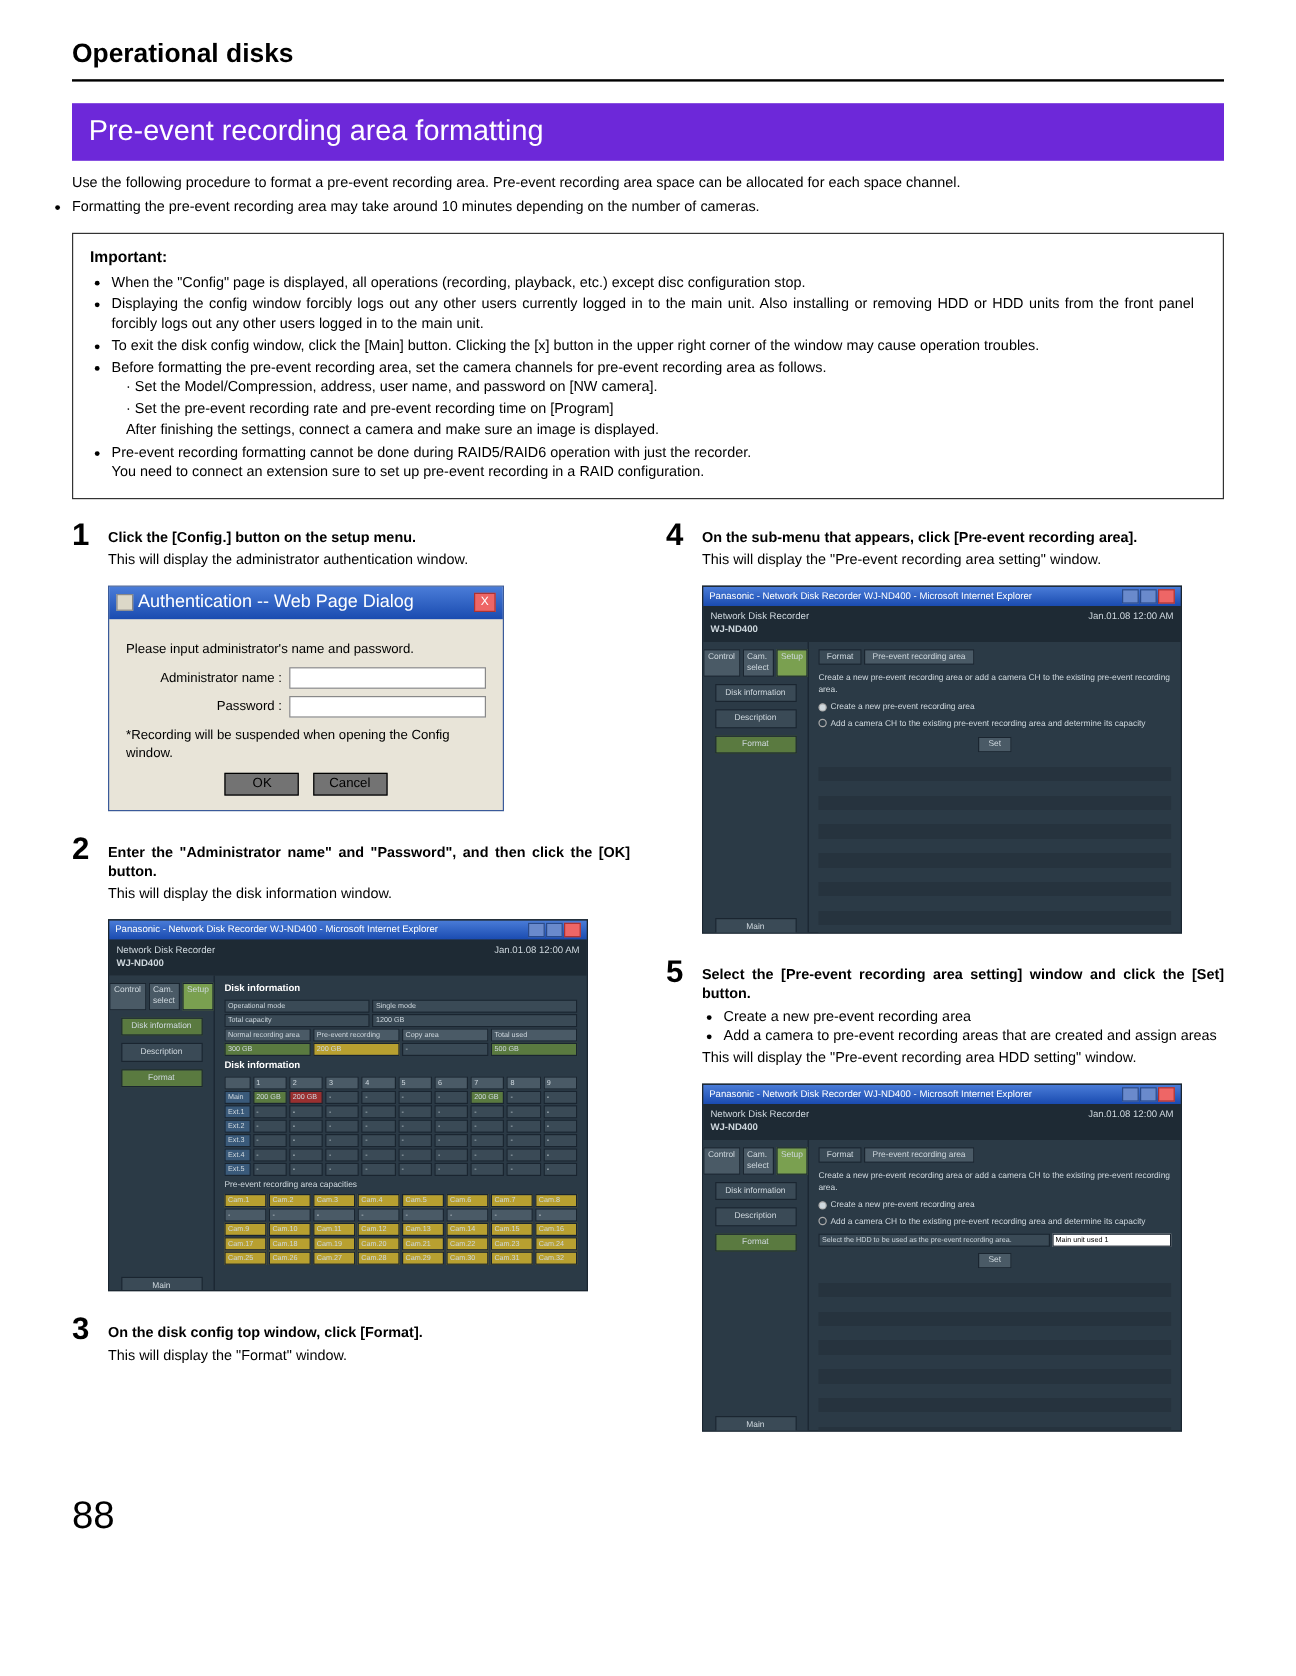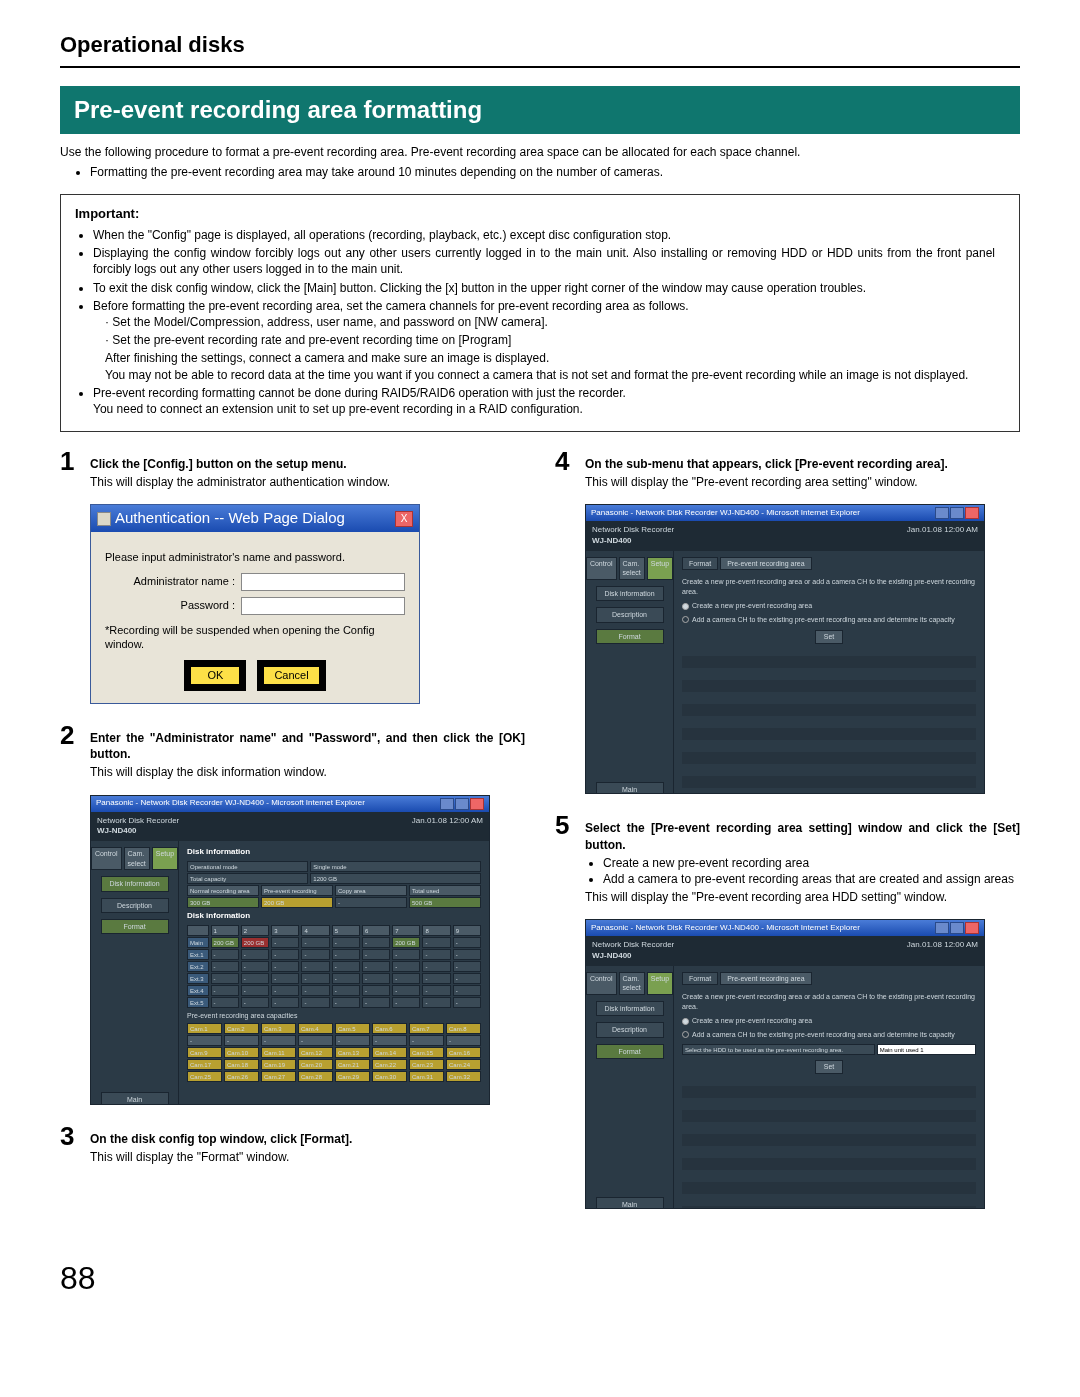"Pre-event recording area formatting" .section-banner { background: #0f766e -> #6d28d9; font-weight: bold -> normal }
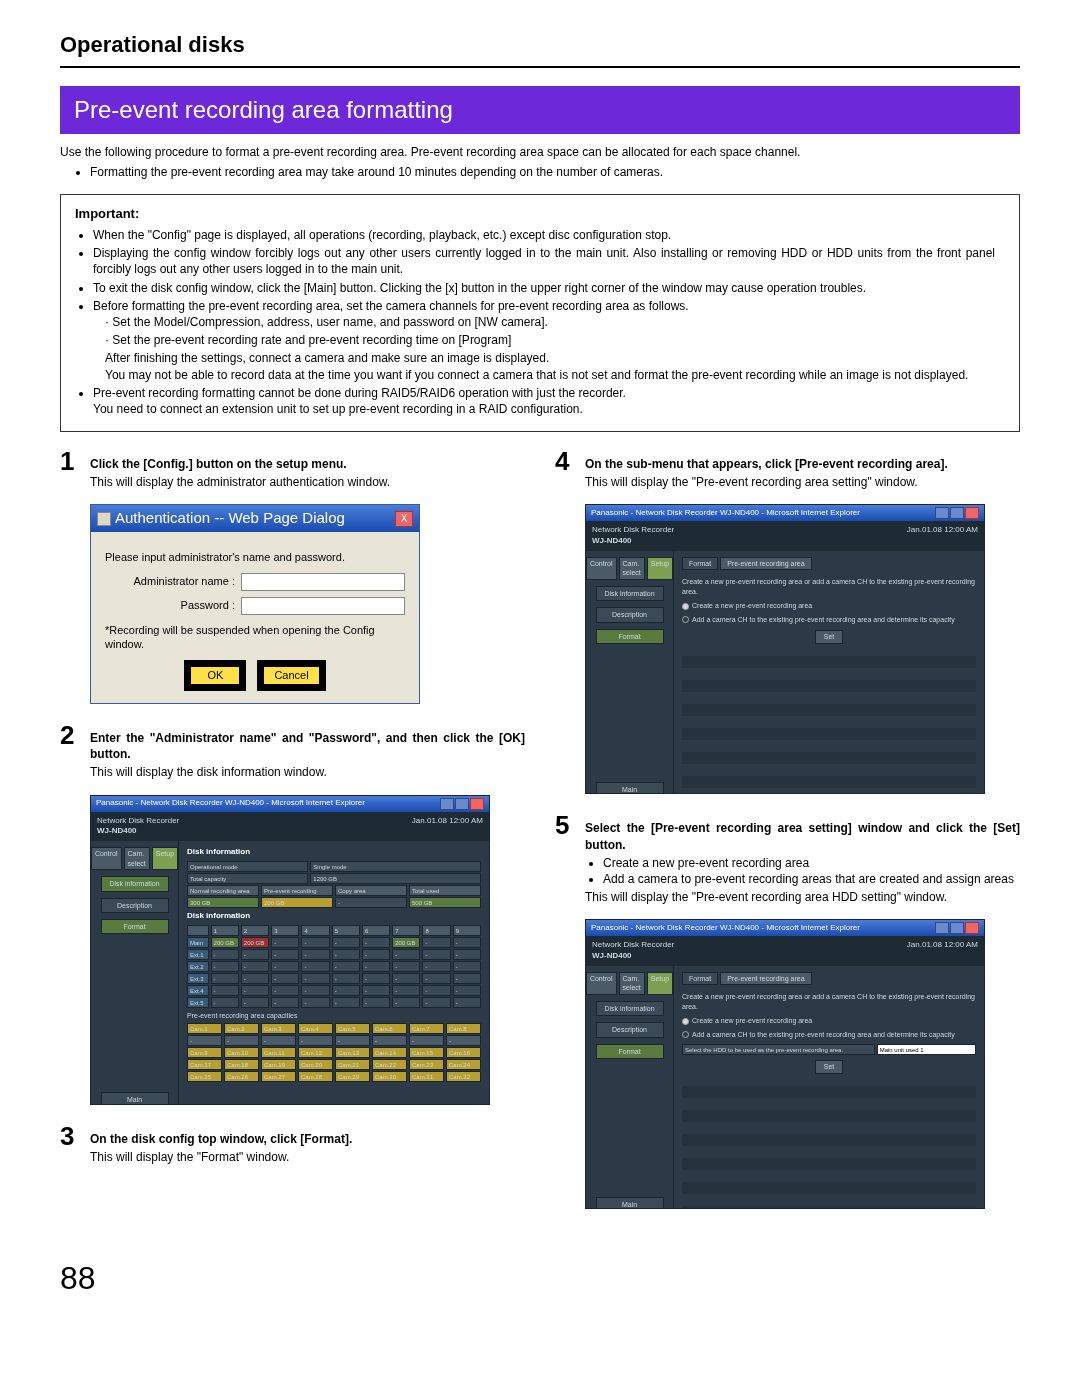"Formatting the pre-event recording area" .intro-bullets { margin-left: 30px -> none }
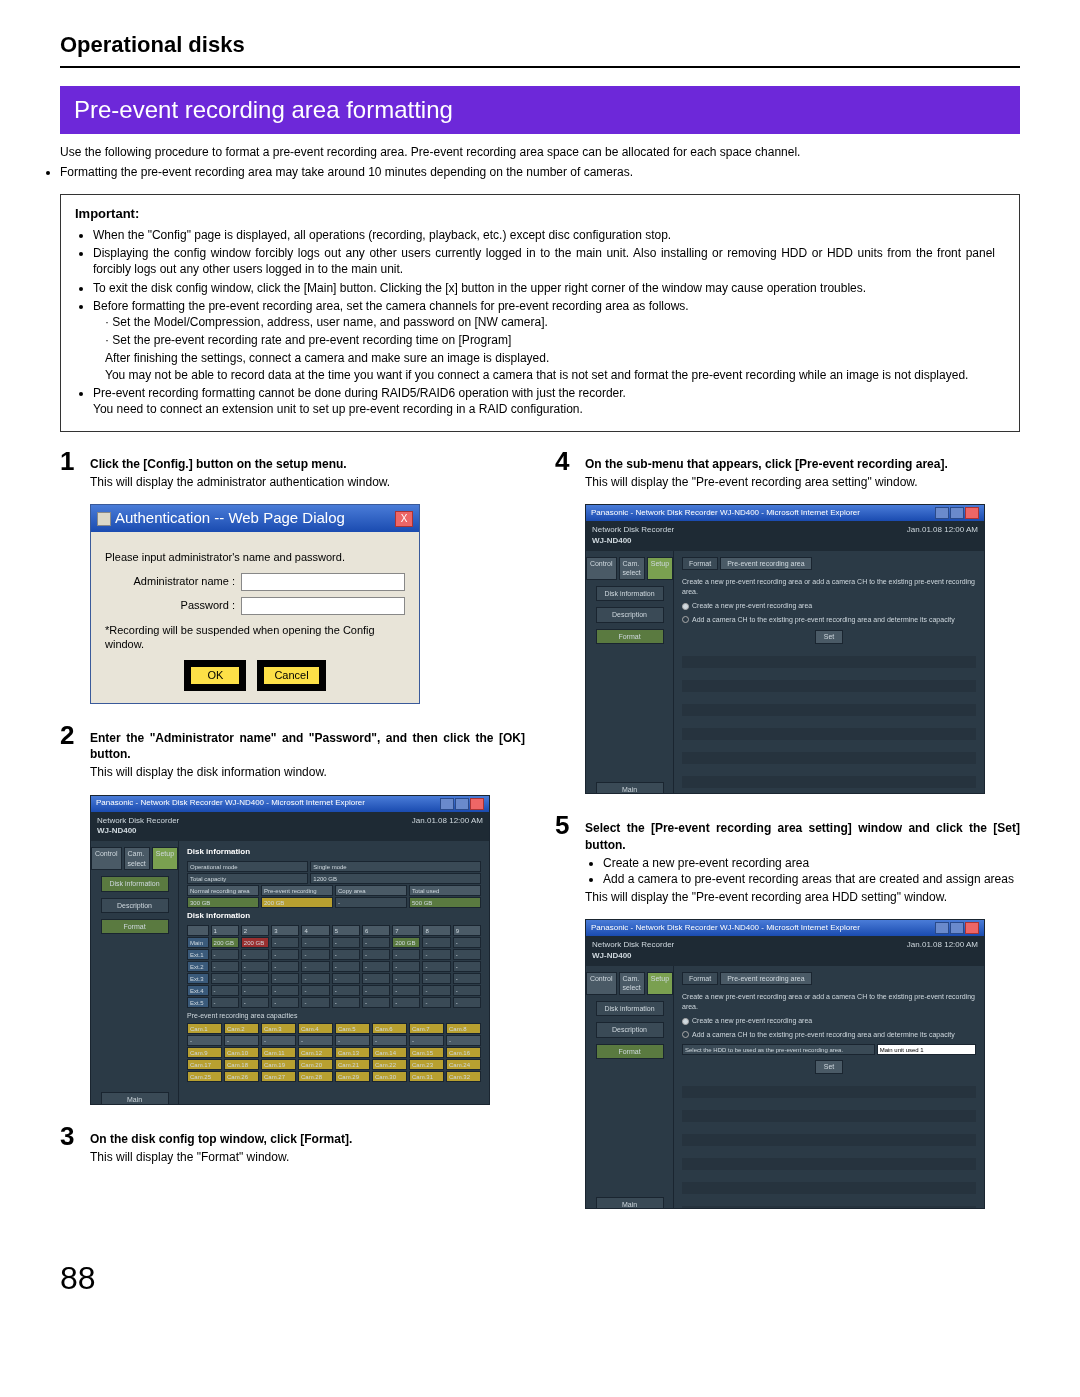"You may not be able" div.subnote { html: <div>You may not be able to record data at the time you want if you connect a camera that is not set and format the pre-event recording while an image is not displayed.</div> -> none }
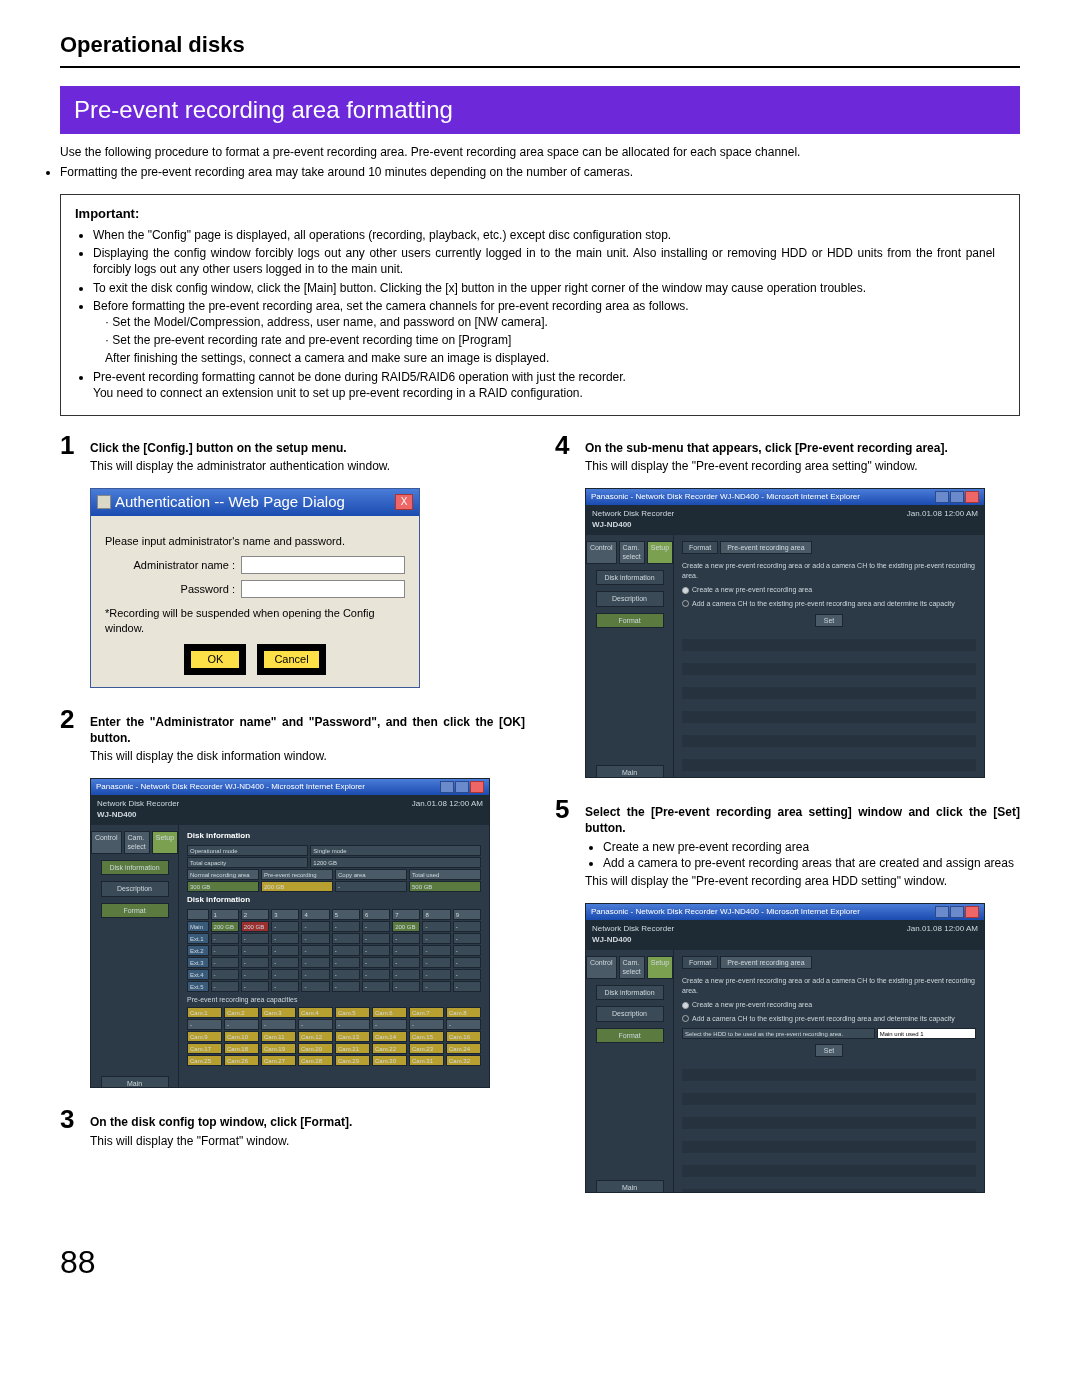"You need to connect an" span { text: unit -> sure }
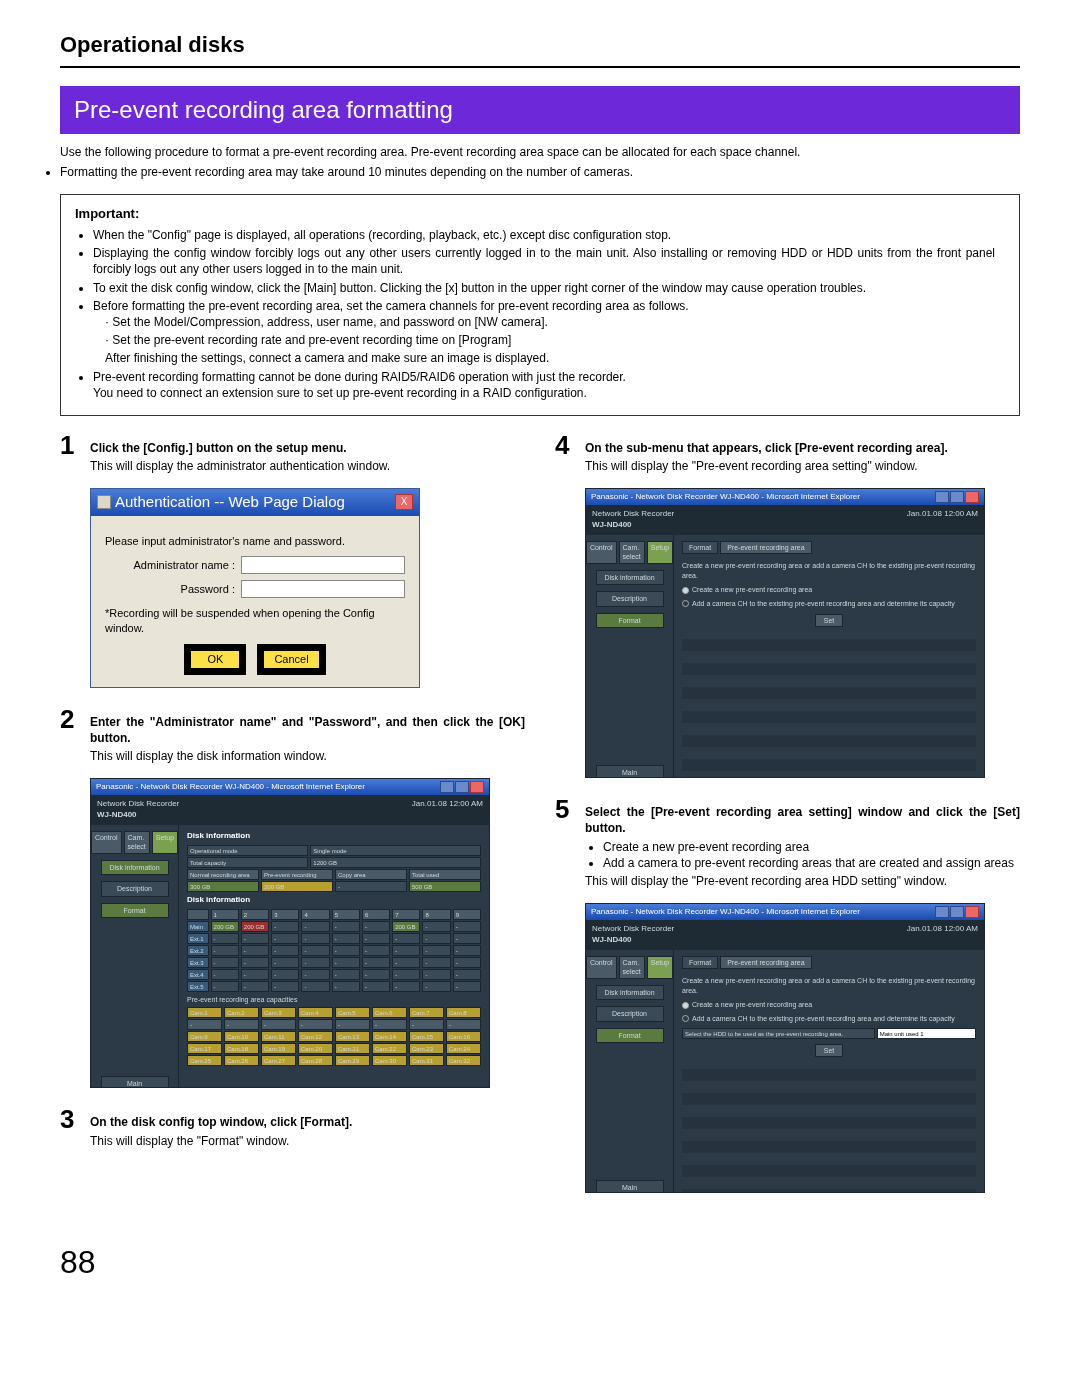"OK" .dlg-btn { background: #fde047 -> #737373; border: 7px solid #000000 -> 1px solid #000000 }
